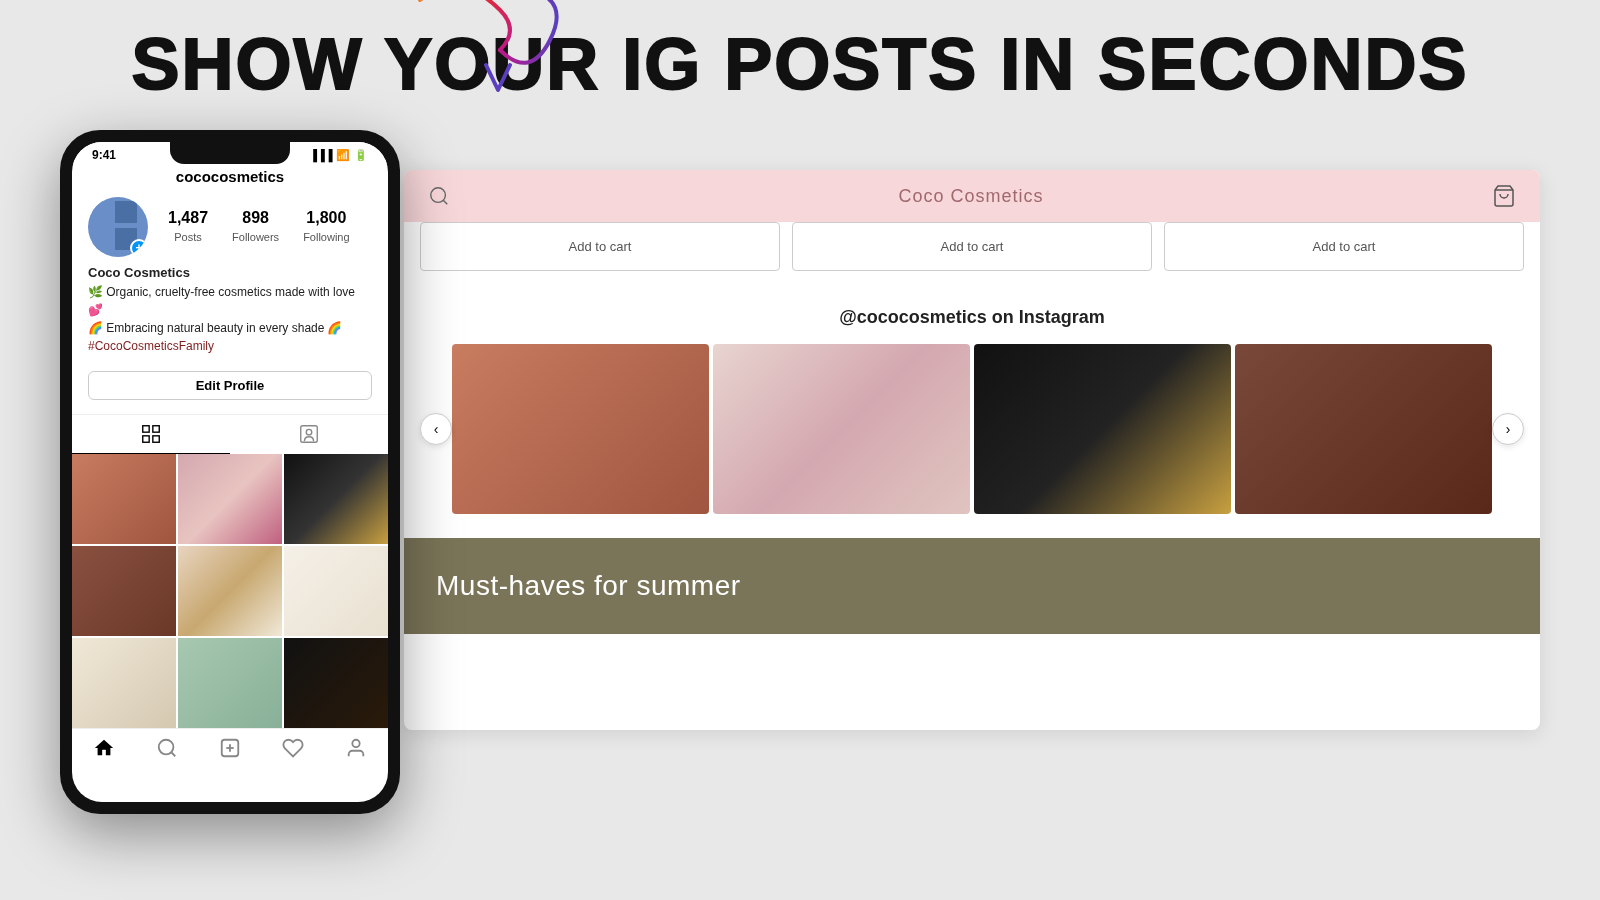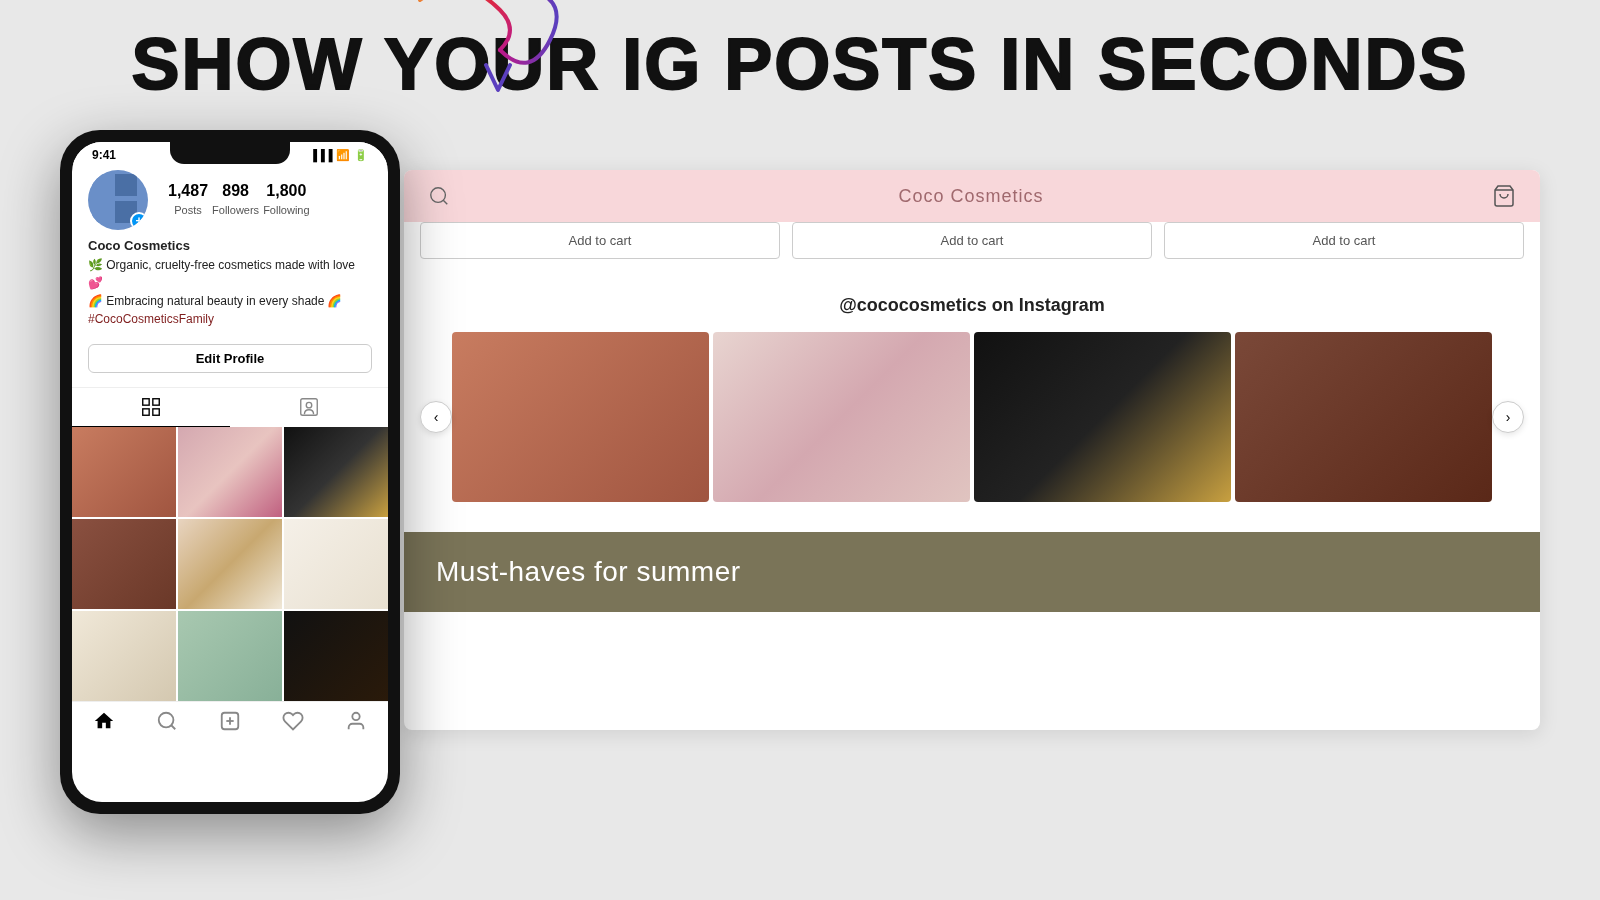"cococosmetics" div.ig-username { html: none -> <div>cococosmetics</div> }
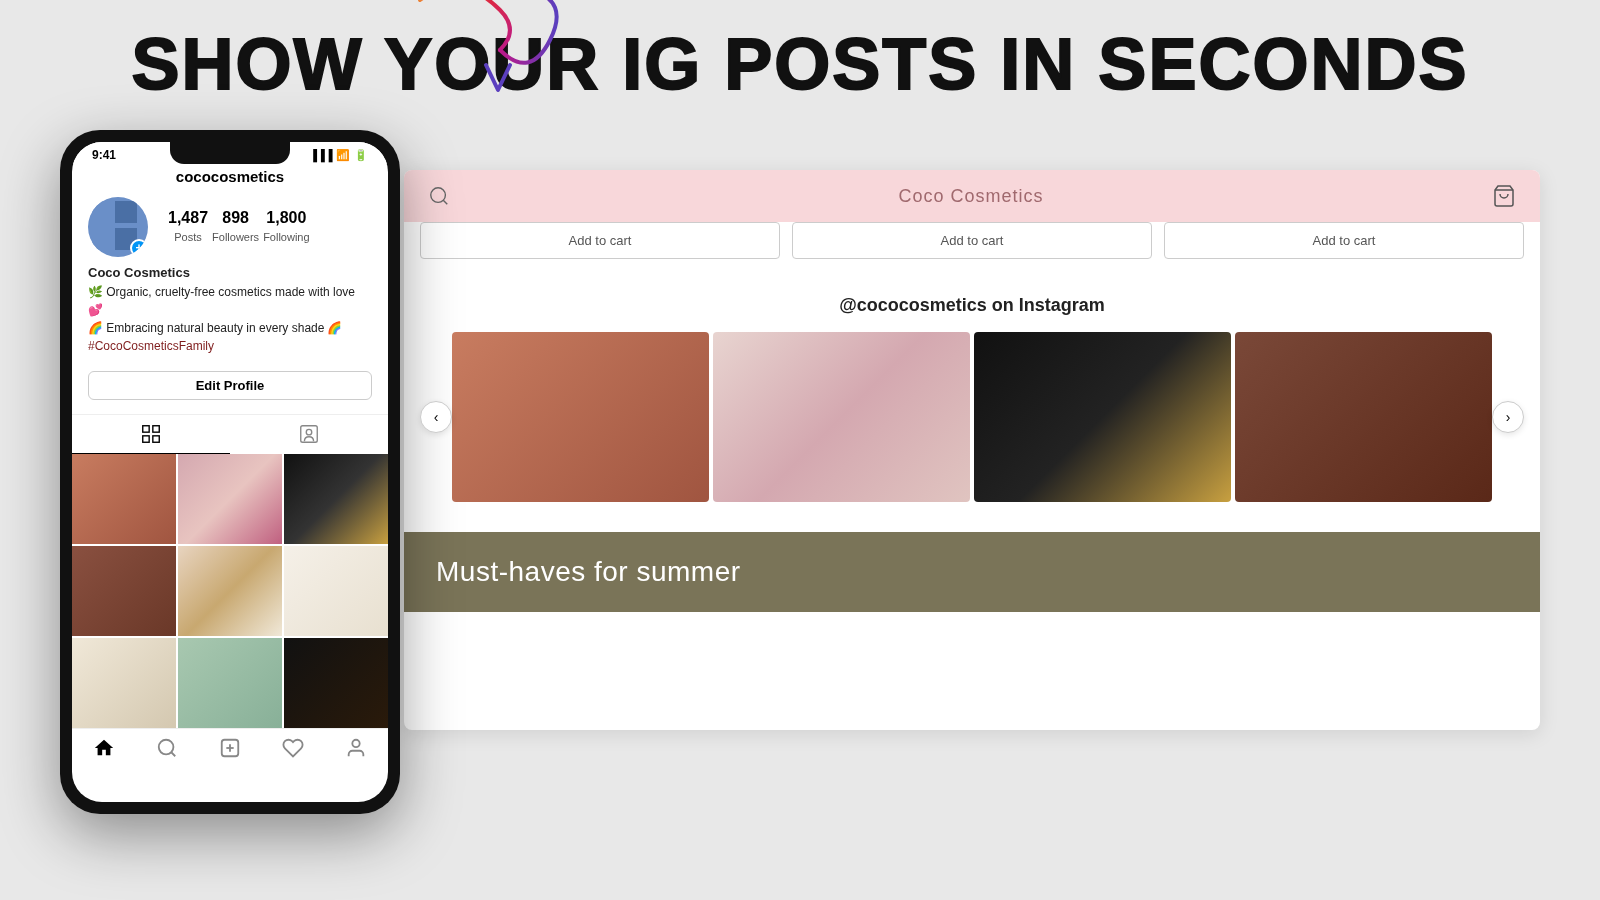"1,487" .ig-stats { gap: 4px -> 24px }
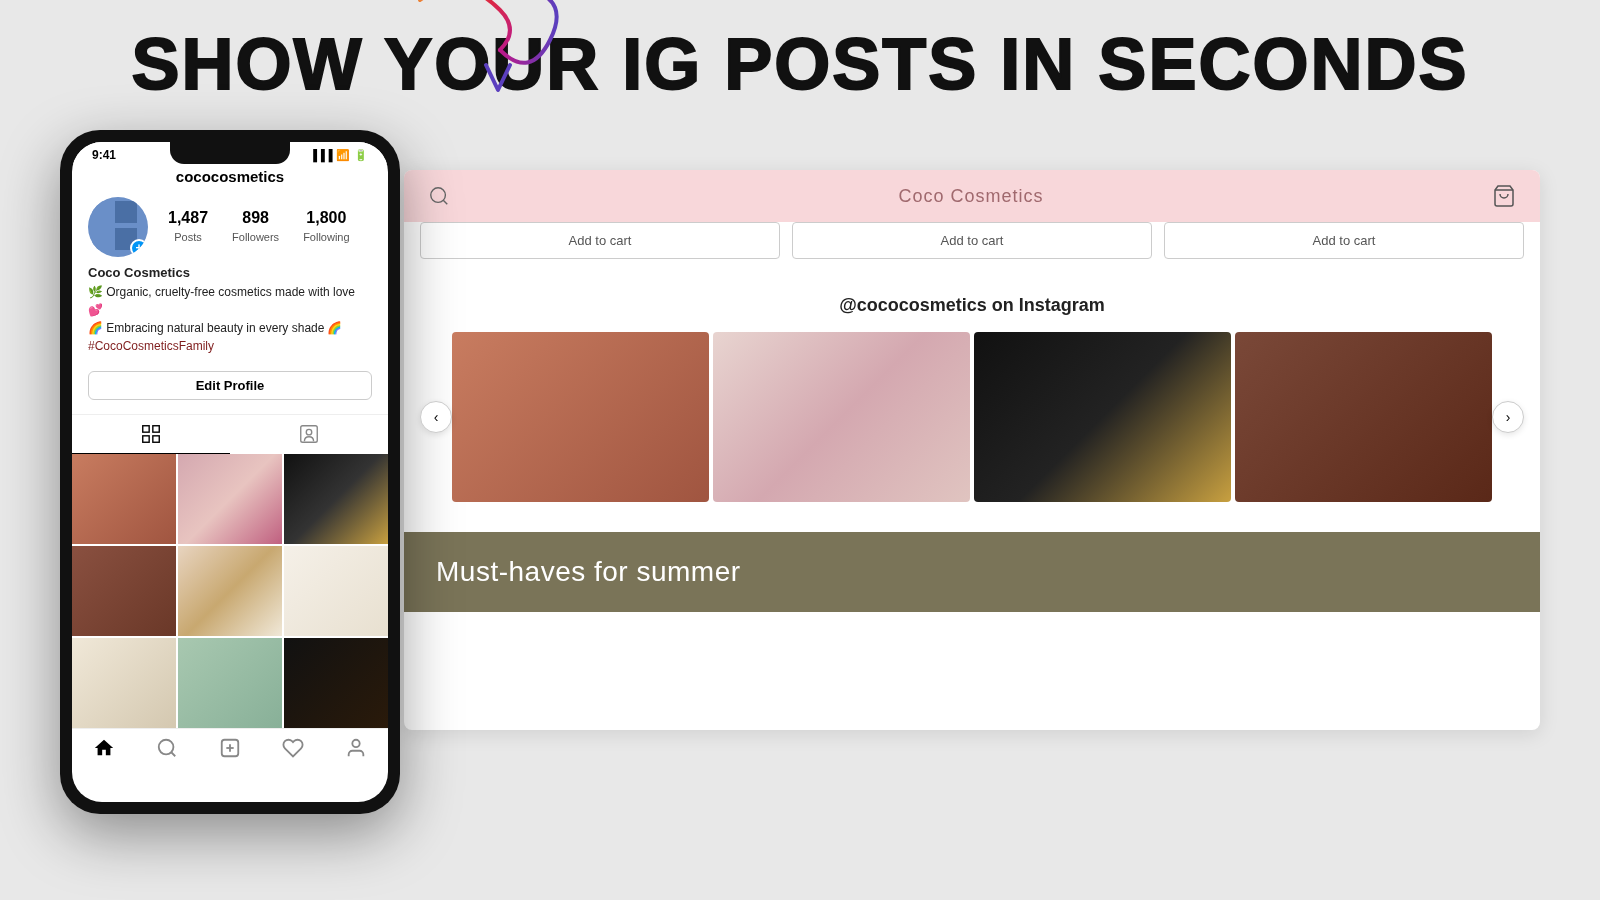"Add to cart" .add-to-cart-btn { padding: 10px -> 16px }
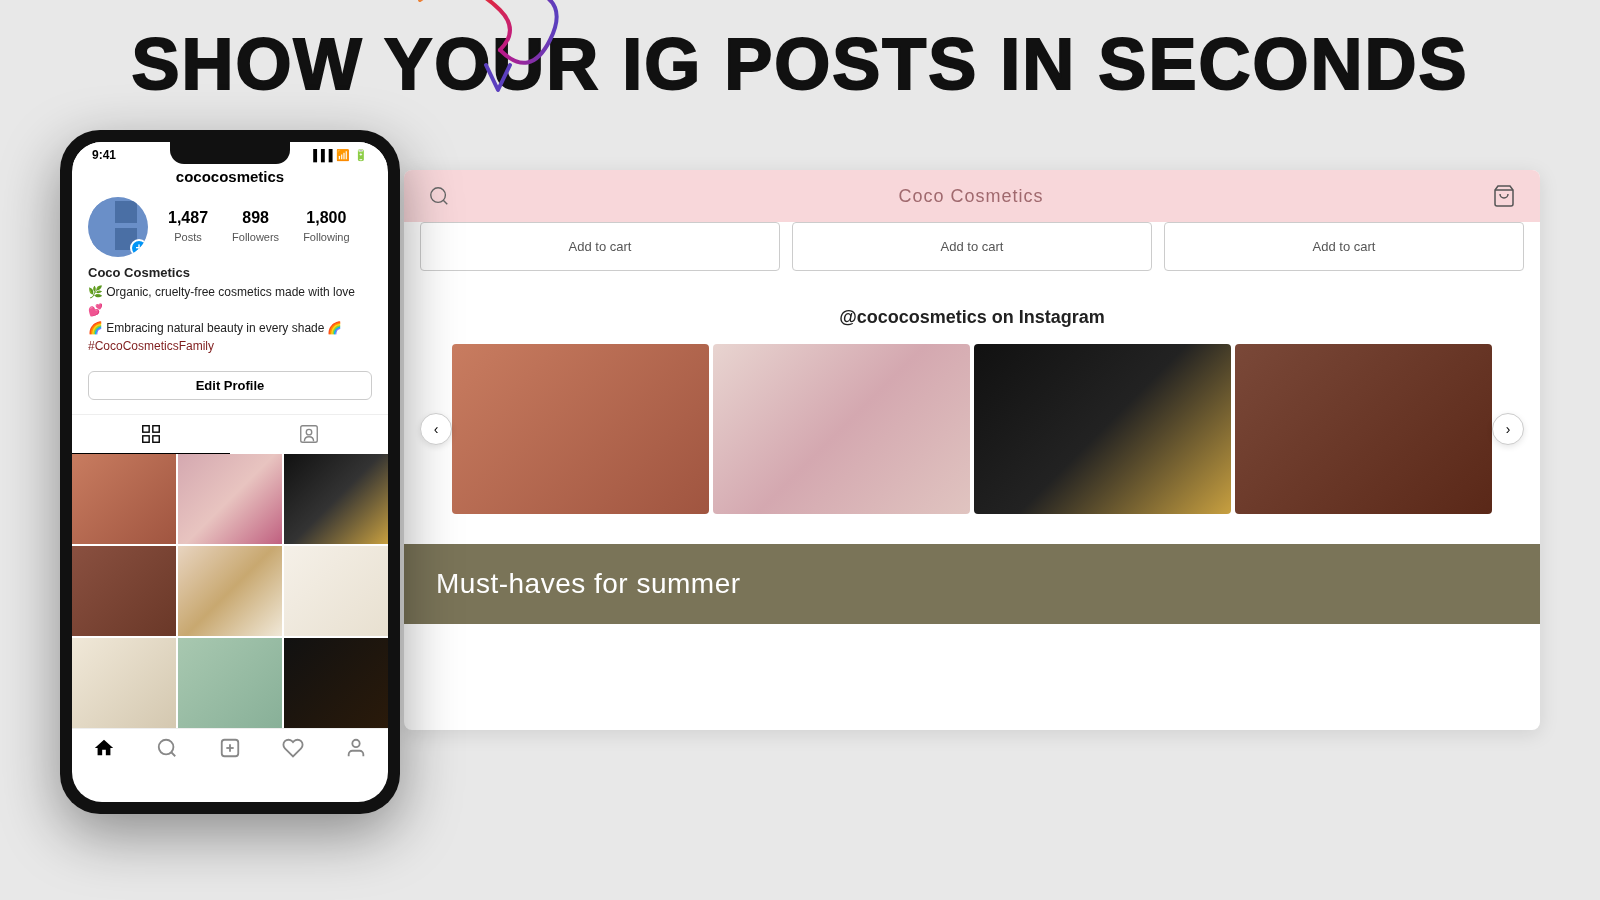"Must-haves for summer" .shop-footer-banner { margin-top: 14px -> 8px; padding: 24px 32px -> 32px 32px }
